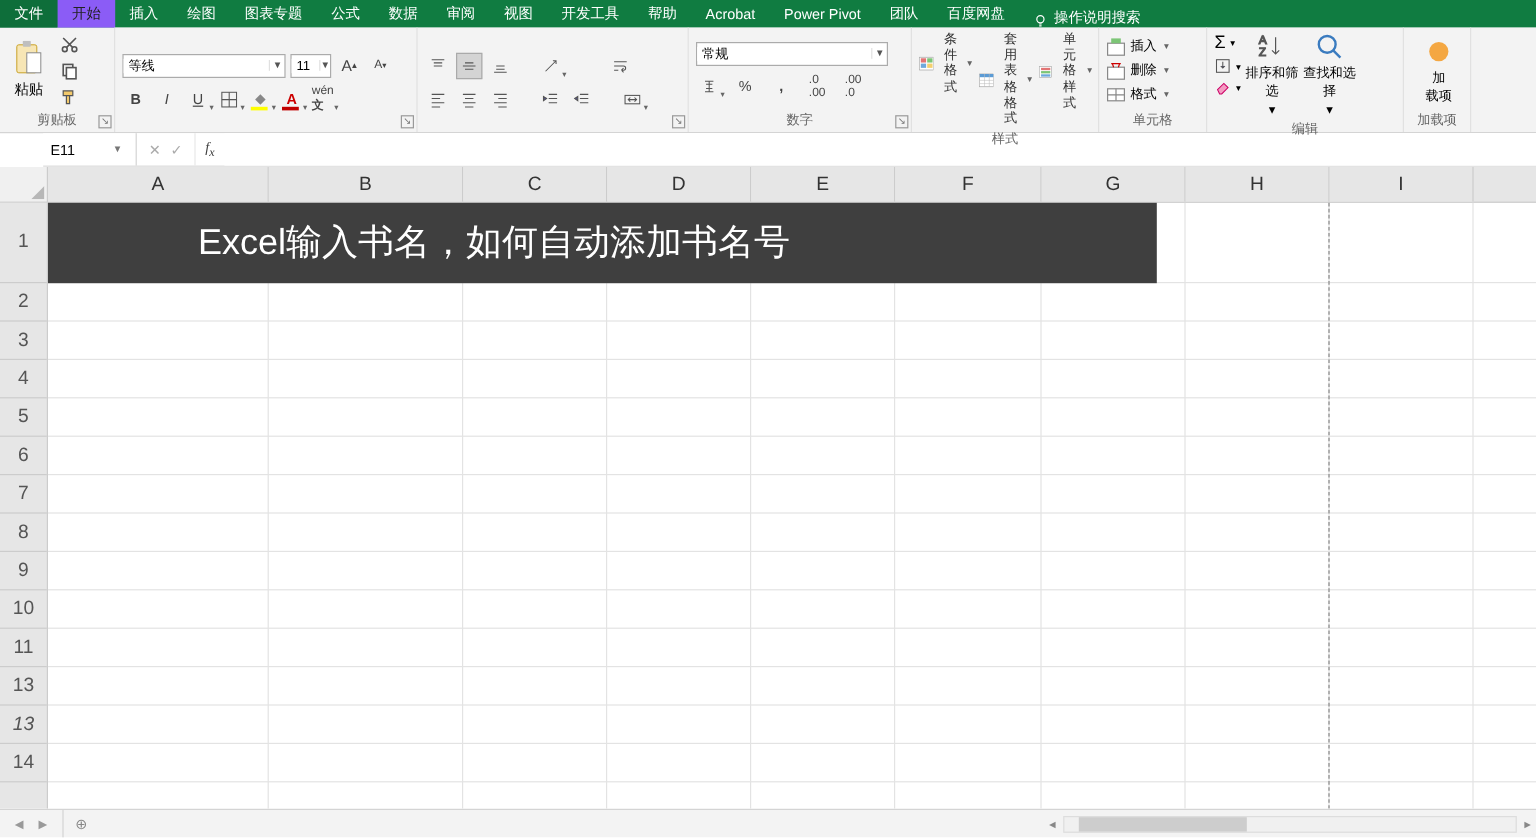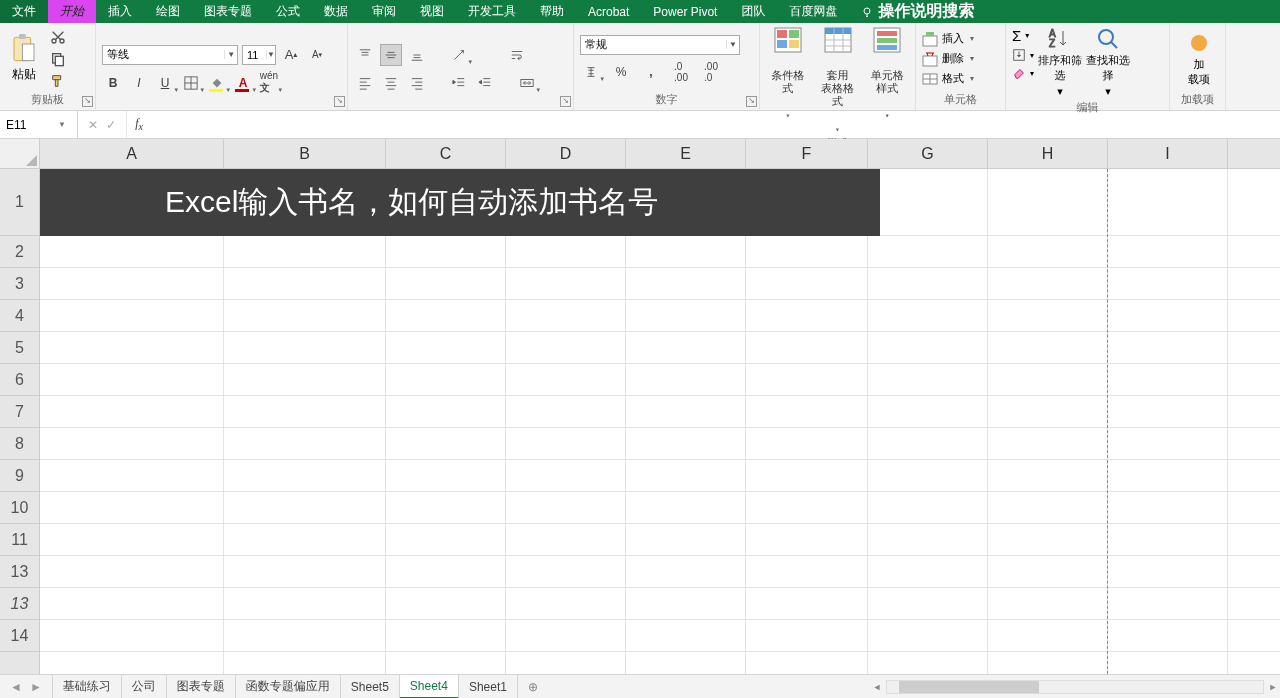"开始" .ribbon-tab.active { background: #d946ef -> #8b5cf6; font-style: italic -> none }
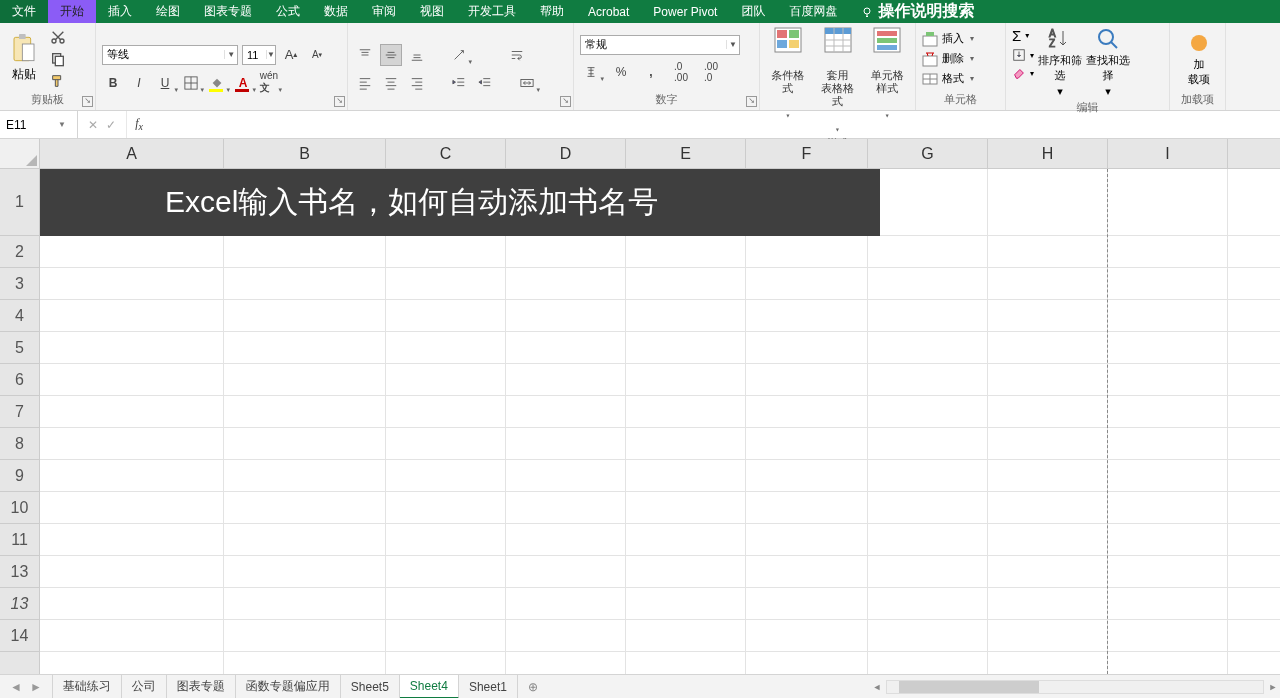"操作说明搜索" .search-hint { align-items: center -> flex-end; font-size: 16px -> 12px; font-weight: bold -> none }
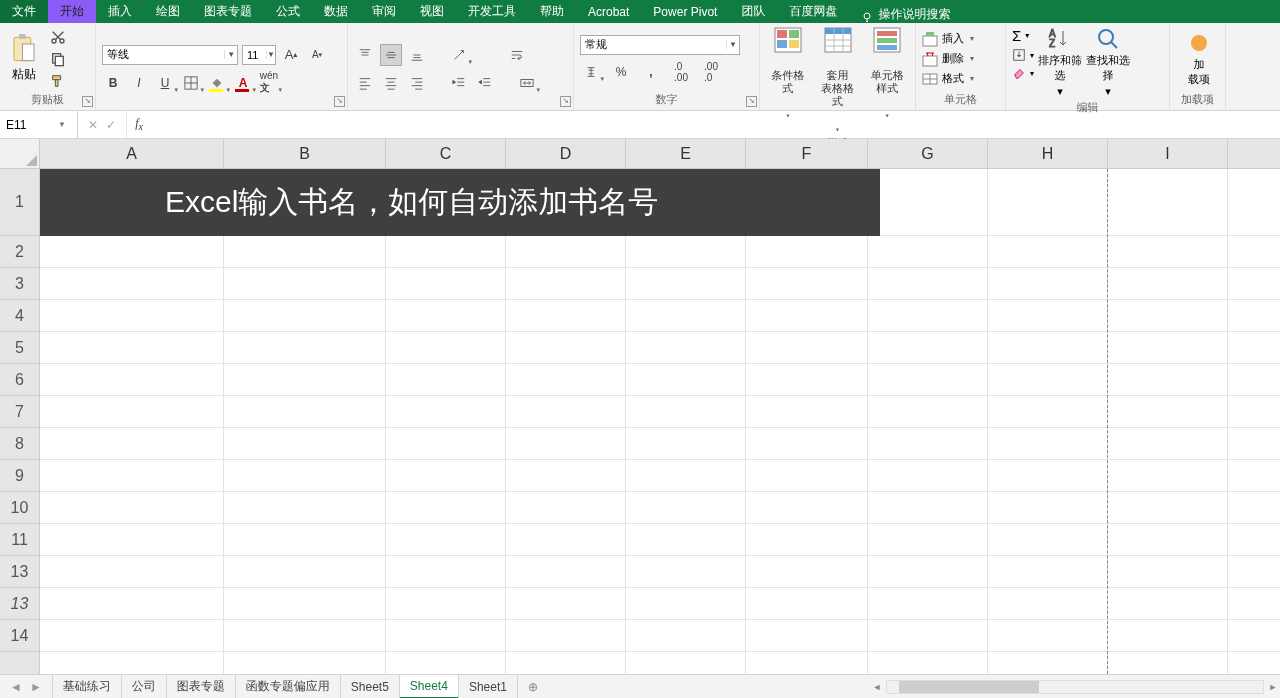"条件格式" .big-btn { flex-direction: column -> none; font-family: Liberation Mono, monospace -> none; gap: 17px -> 4px }
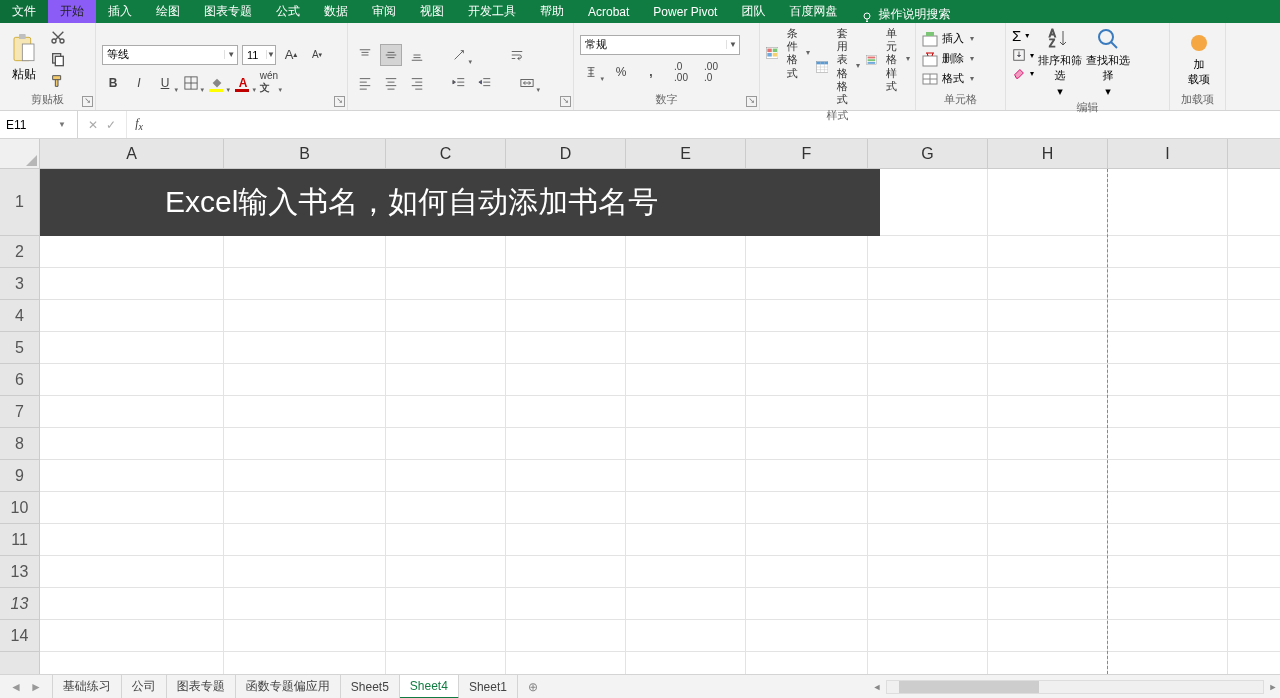"E11" .formula-bar { margin-left: none -> 36px }
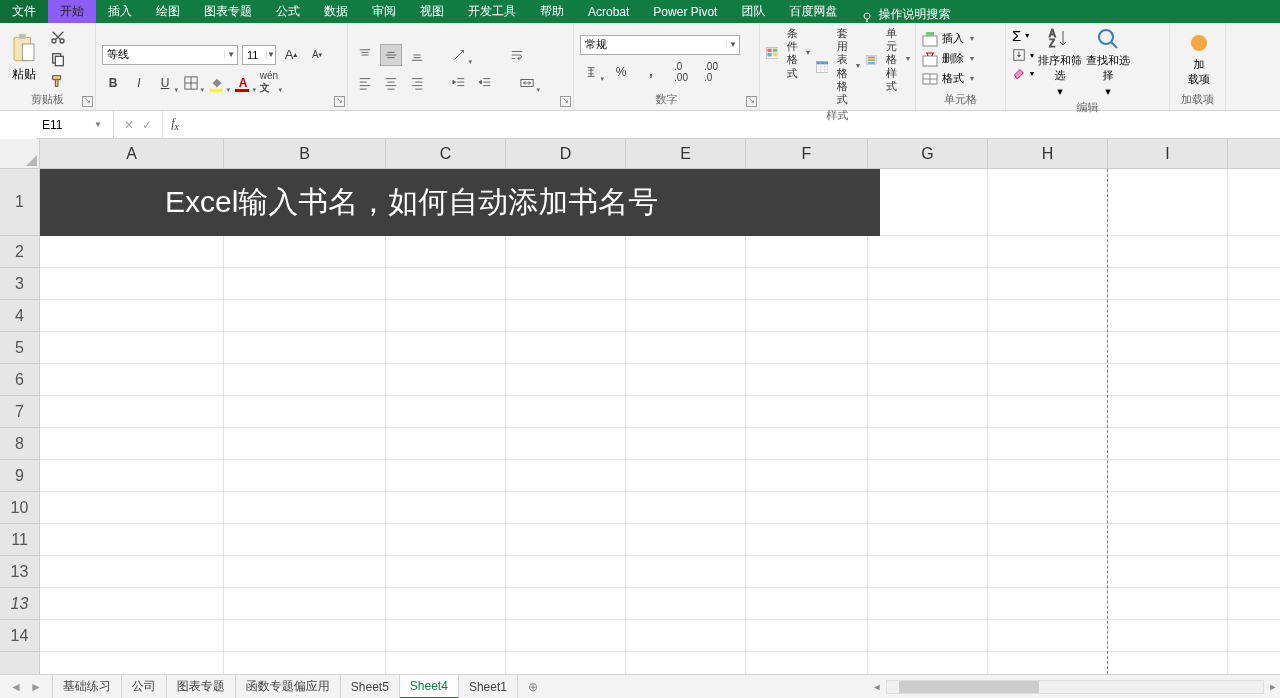"Excel输入书名，如何自动添加书名号" div.banner { width: 840px -> 924px }
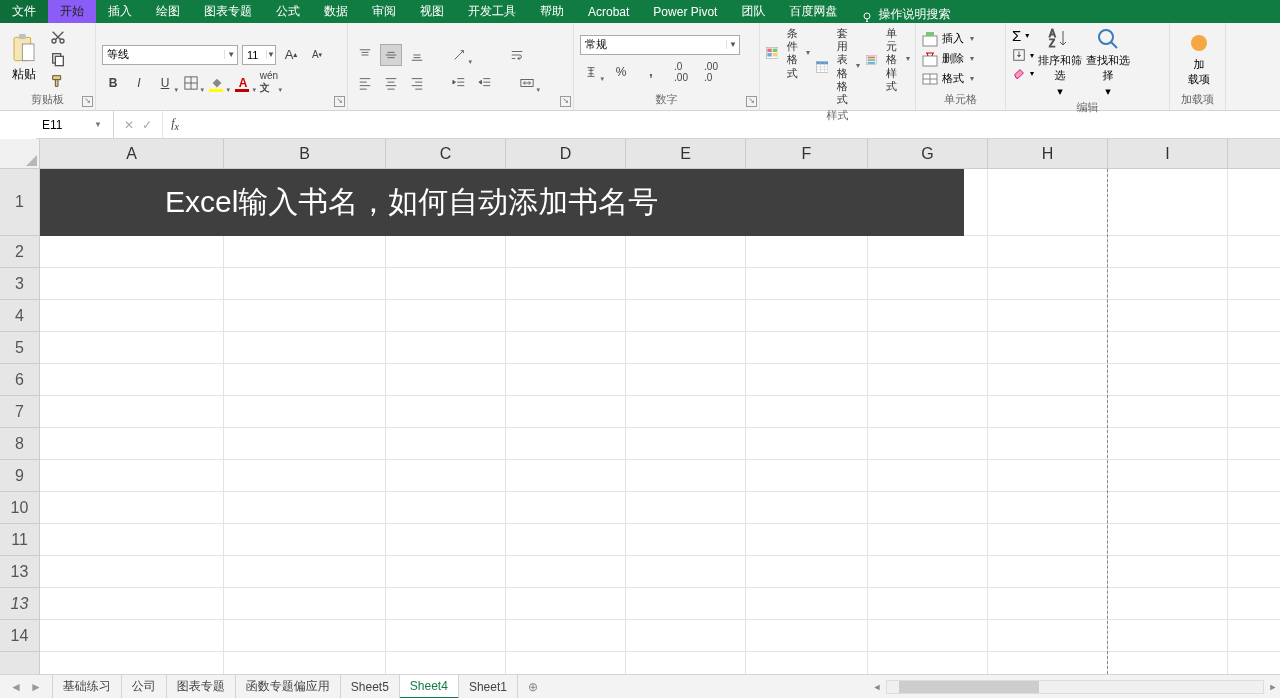"基础练习" div { html: <div> <div>基础练习</div> <div>公司</div> <div>图表专题</div> <div>函数专题偏应用</div> <div>Sheet5</div> <div>Sheet4</div> <div>Sheet1</div> </div> -> none }
